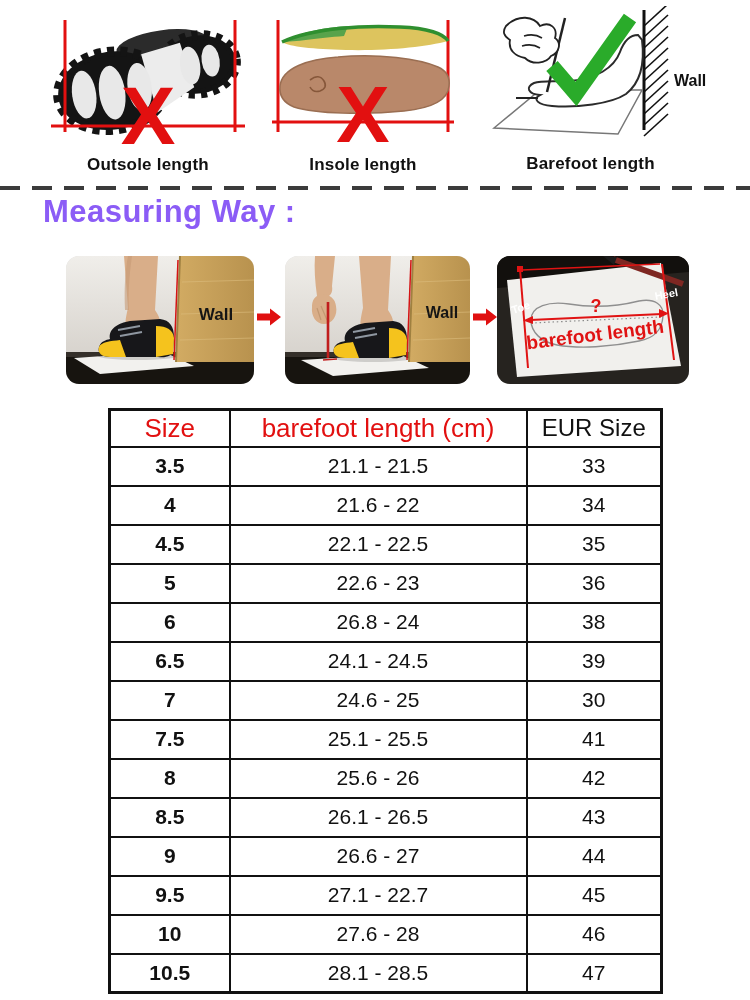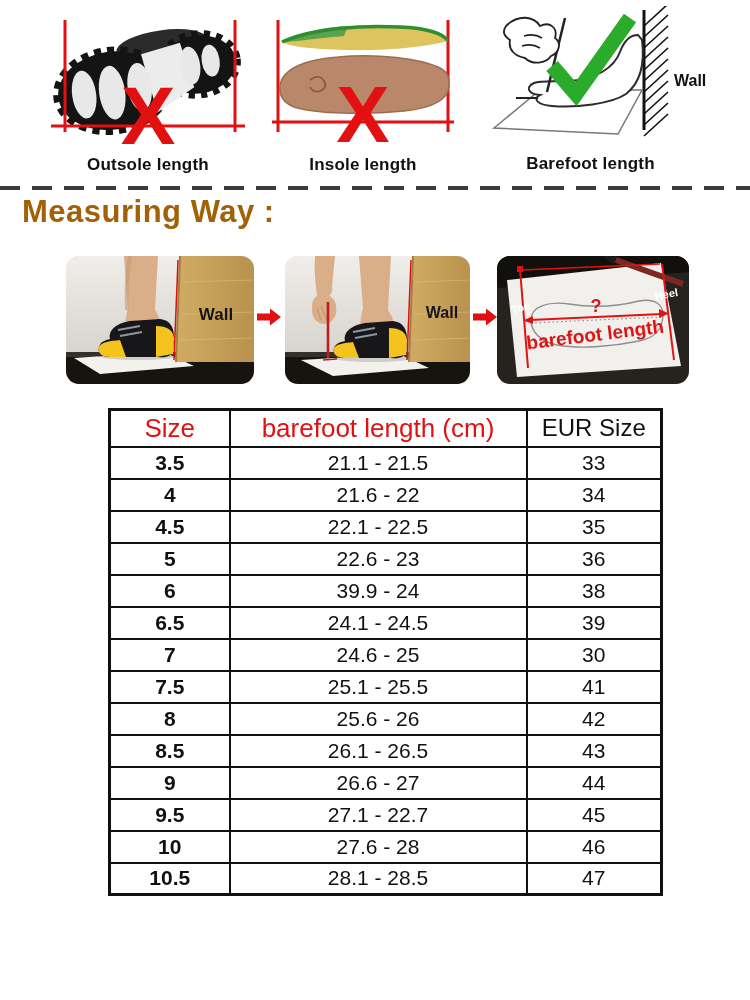"Measuring Way :" .heading { color: #a16207 -> #8b5cf6; left: 22px -> 43px }
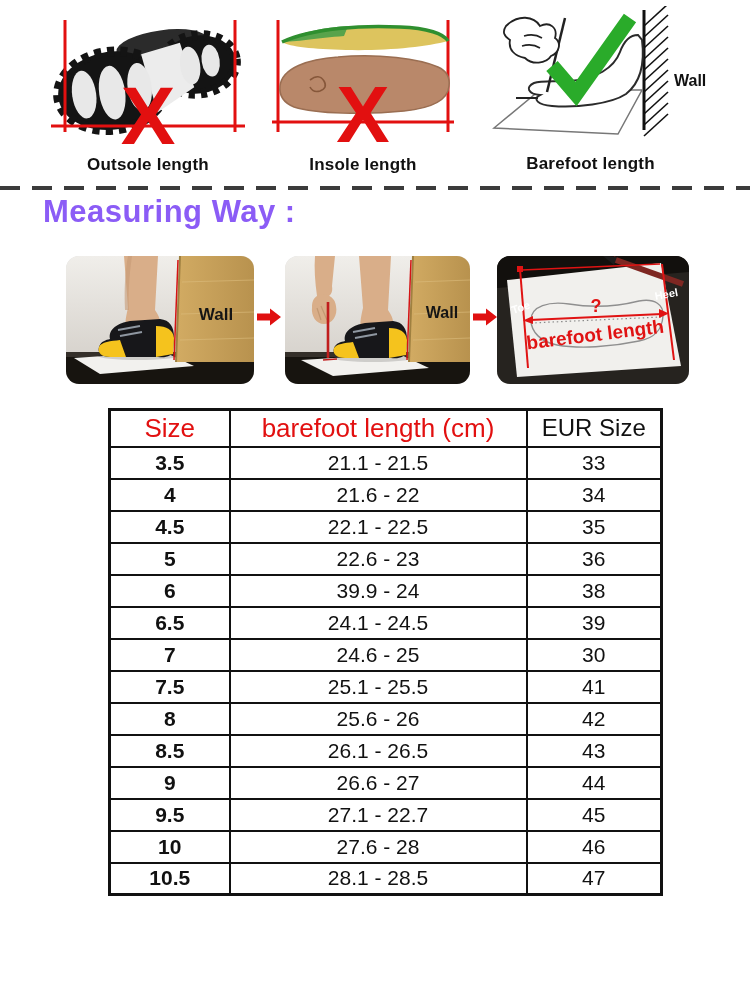"3.5" .sizes tbody tr { height: 32px -> 39px }
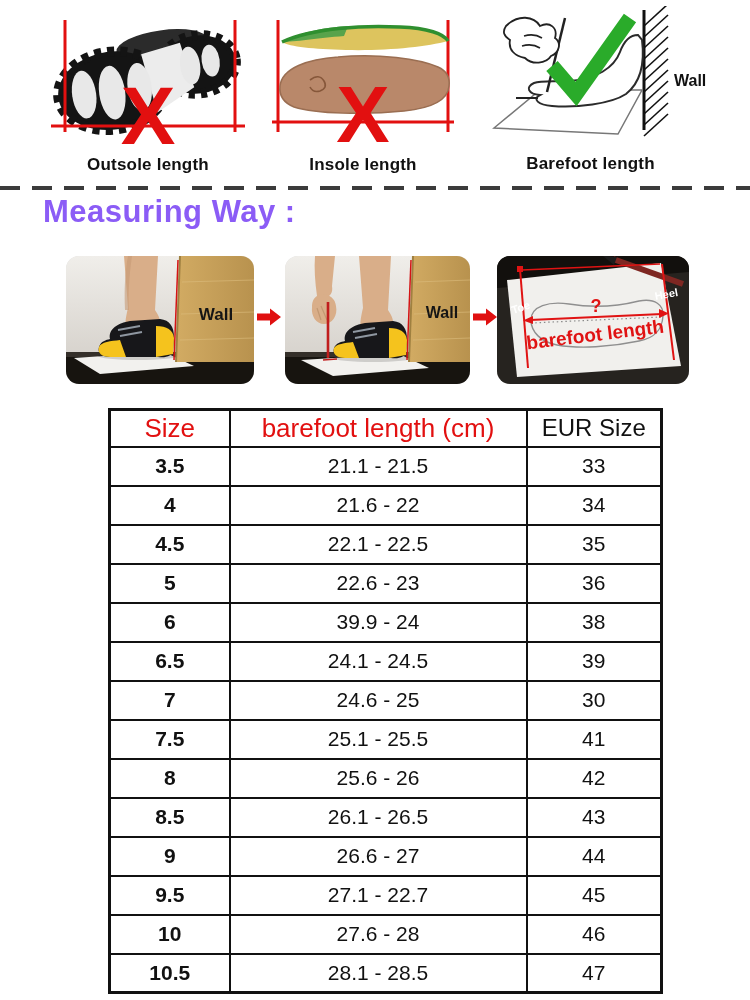"39.9 - 24" td.c-len { text: 39.9 -> 26.8 }
